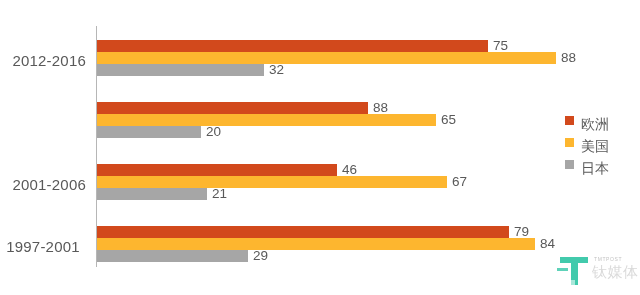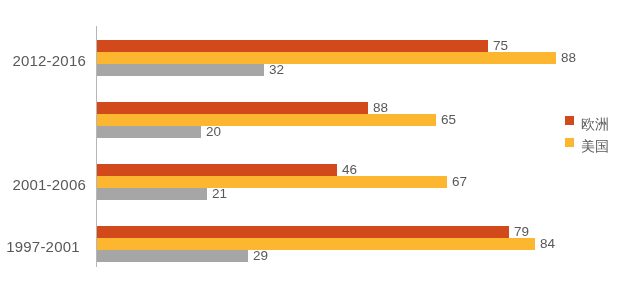"日本" div.legend-item { html: none -> <div> <span></span> <span>日本</span> </div> }
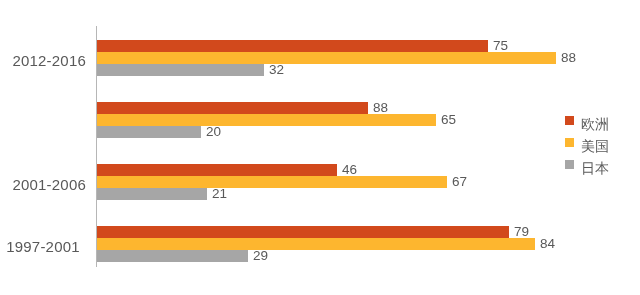"钛媒体" div.watermark { html: none -> <div> <svg> <path></path> <path></path> <path></path> </svg> <div>TMTPOST</div> <div>钛媒体</div> </div> }
